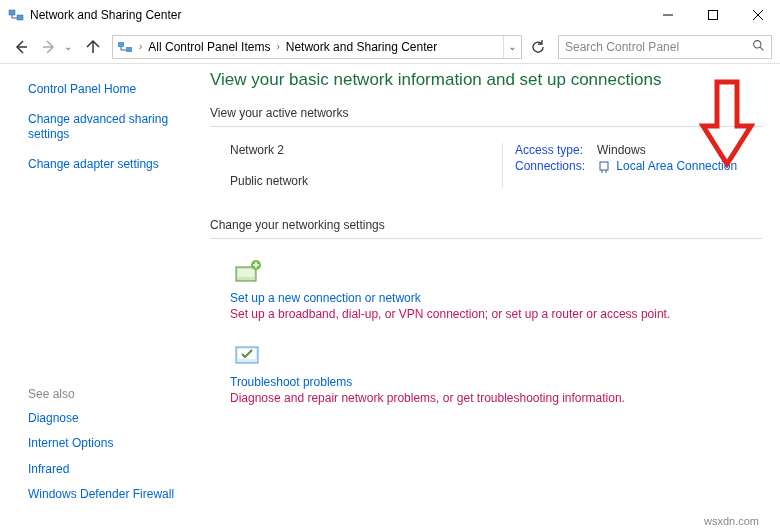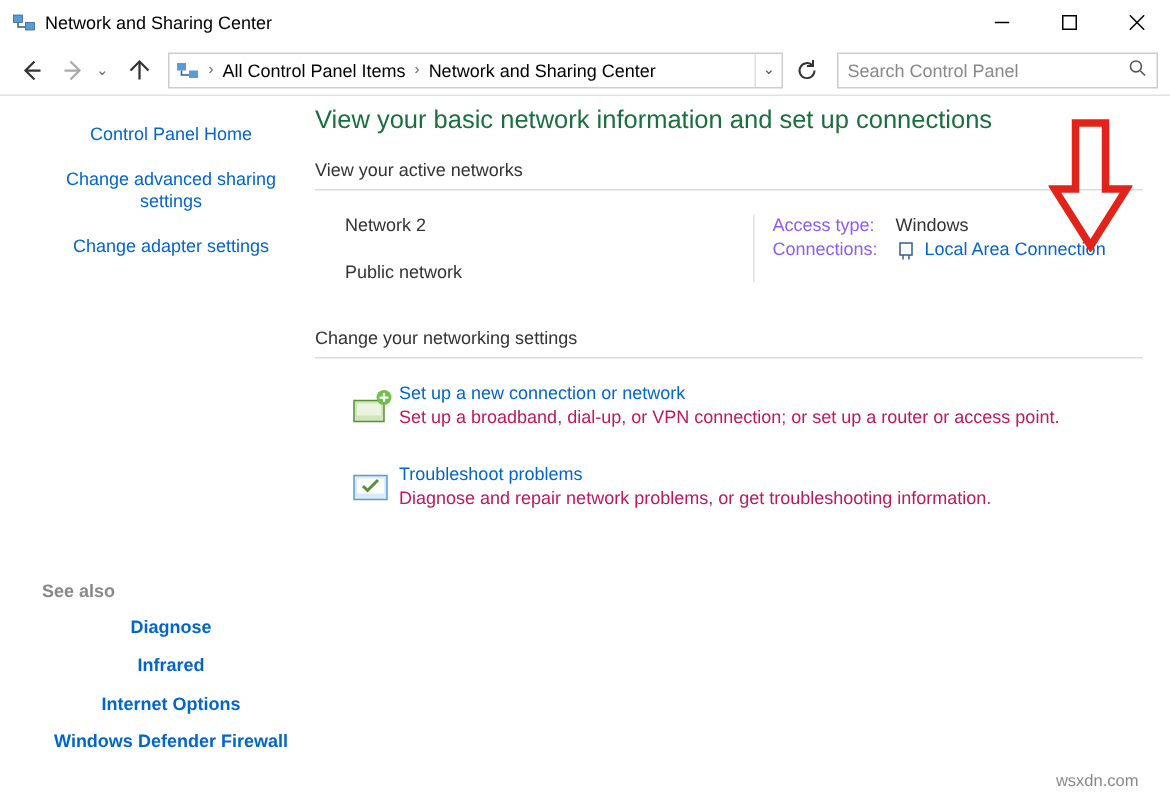"Control Panel Home" .sidebar a { text-align: center -> none }
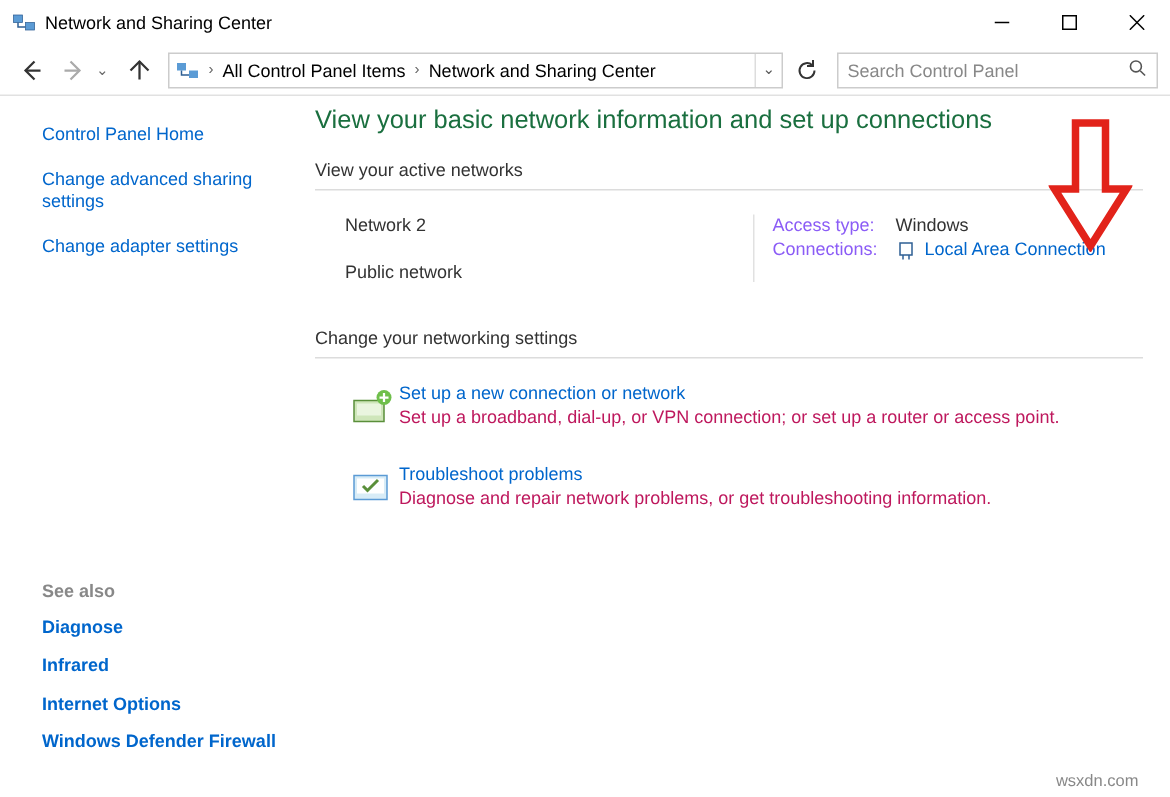"Access type:" .nr-label { color: #8b5cf6 -> #1d4ed8 }
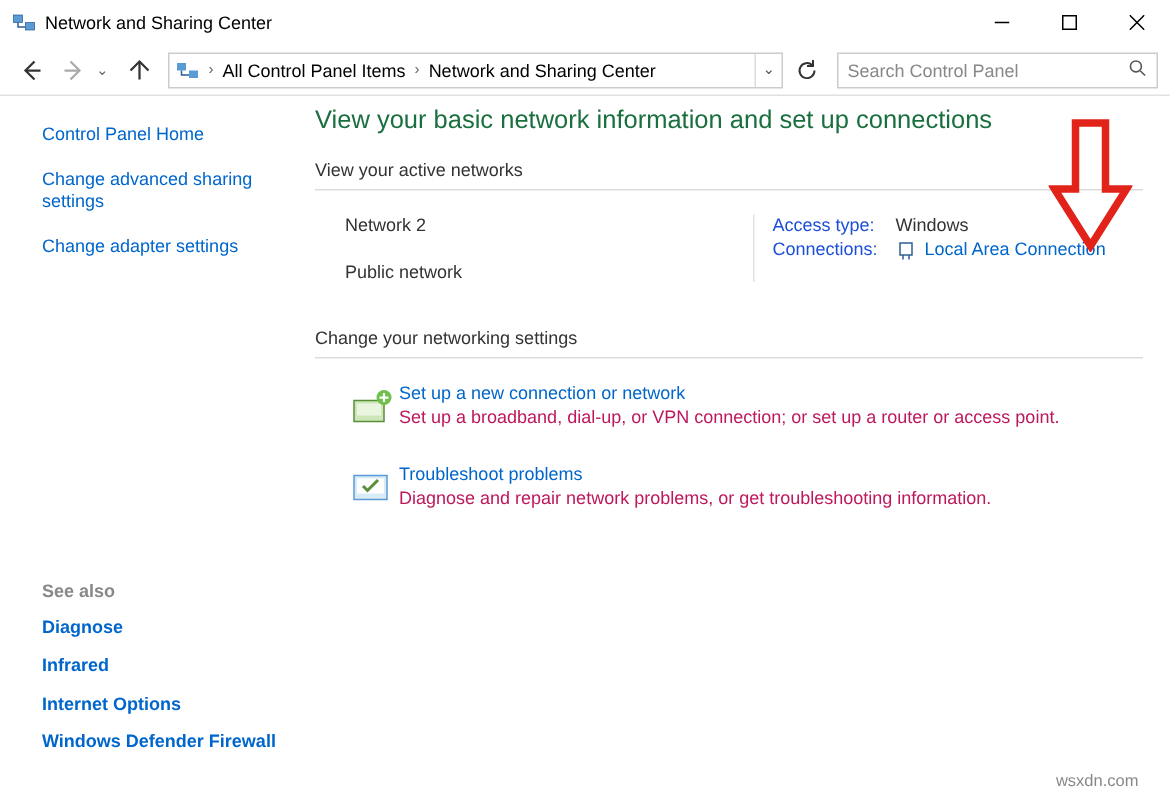"Set up a new connection" .task { flex-direction: none -> column }
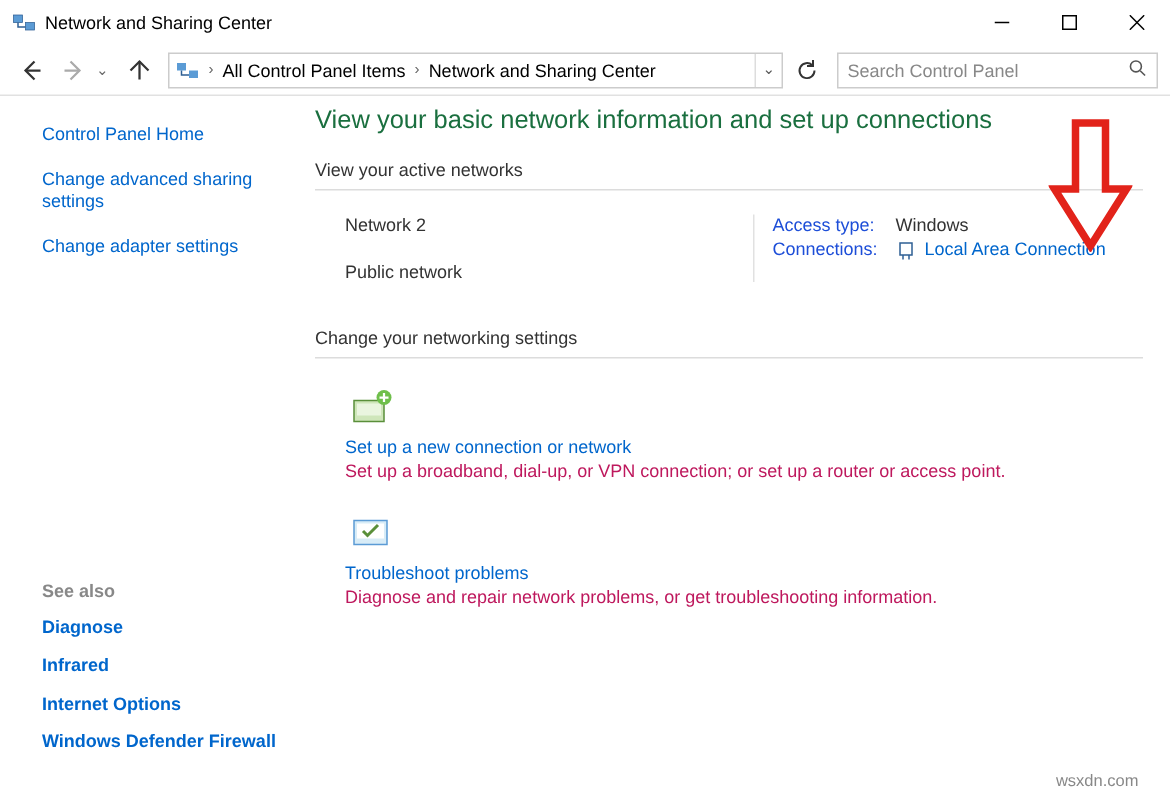"See also" .seealso-block { font-weight: bold -> none }
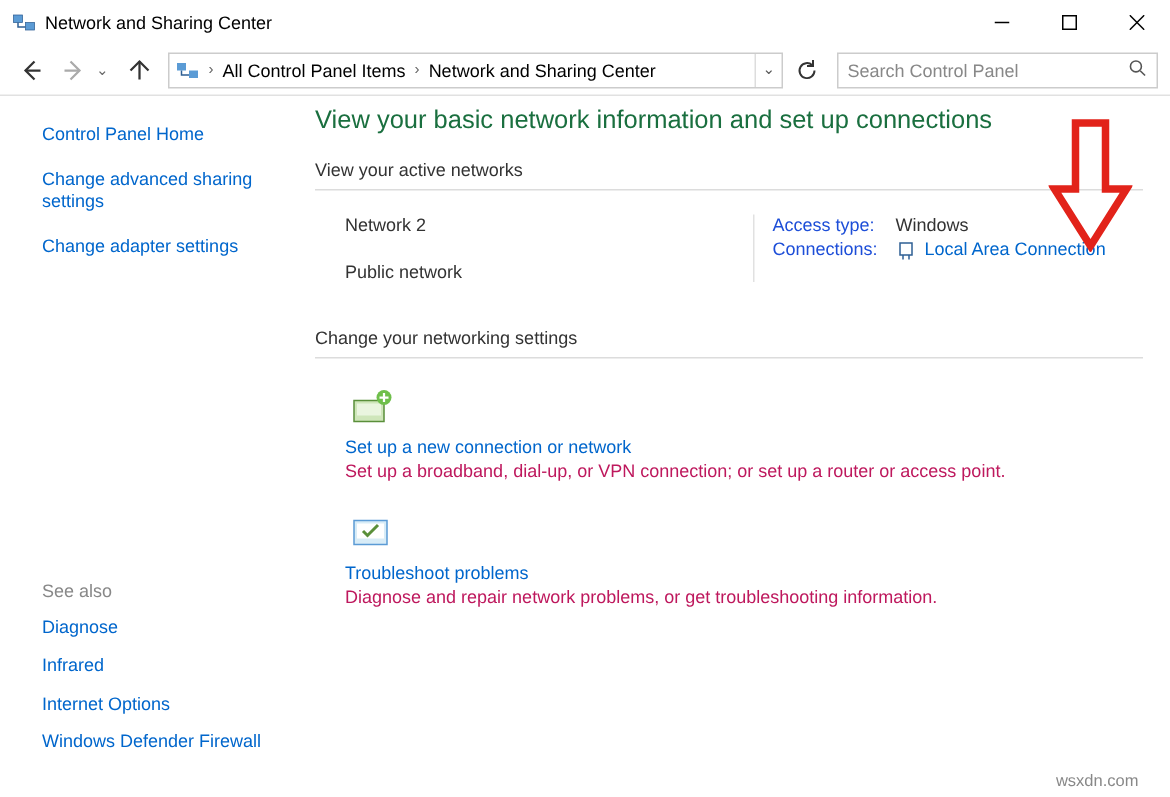"Infrared" a { order: before "Internet Options" -> after "Internet Options" }
